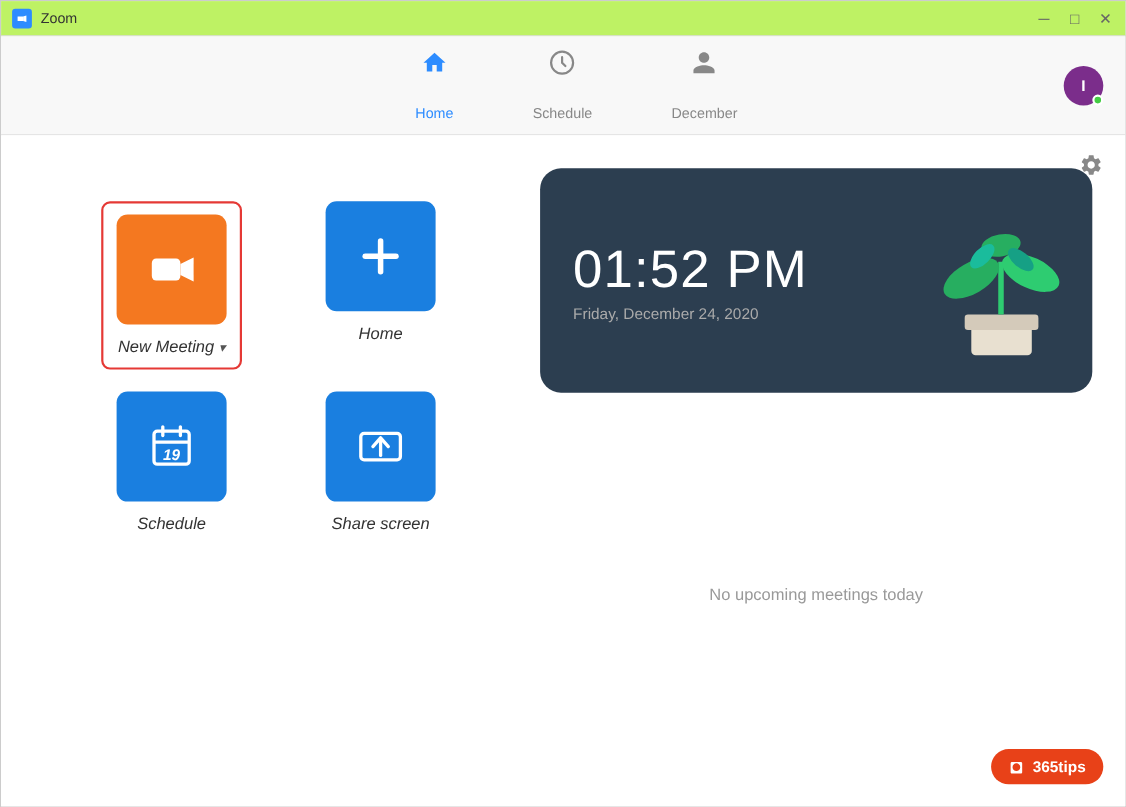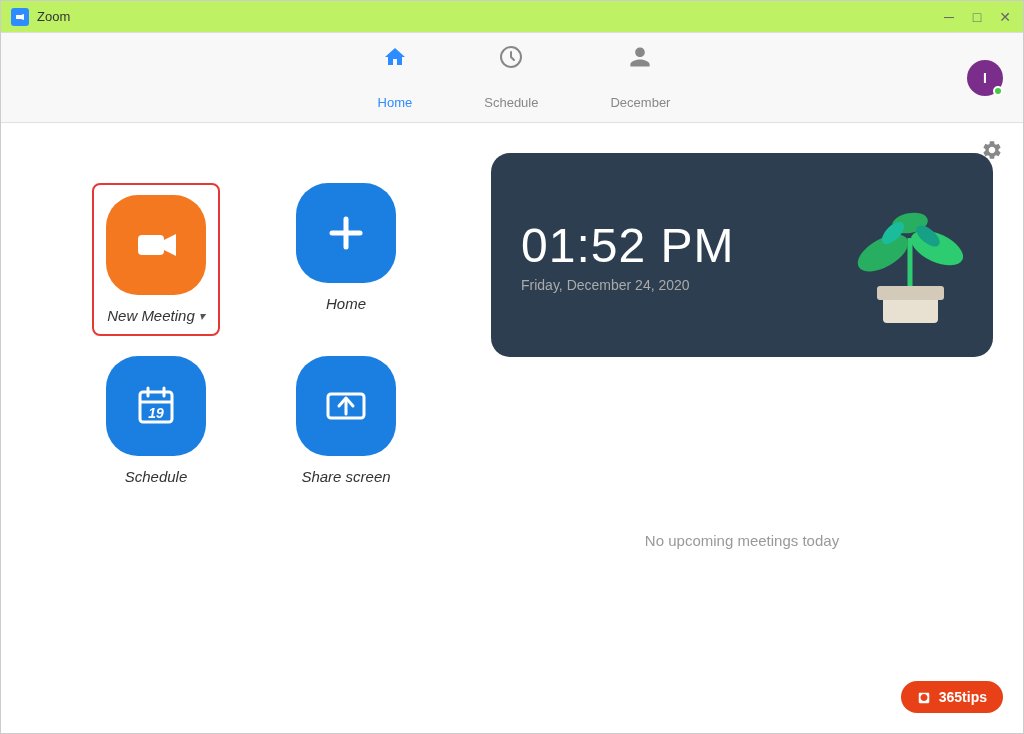"19" .action-btn { border-radius: 32px -> 10px }
